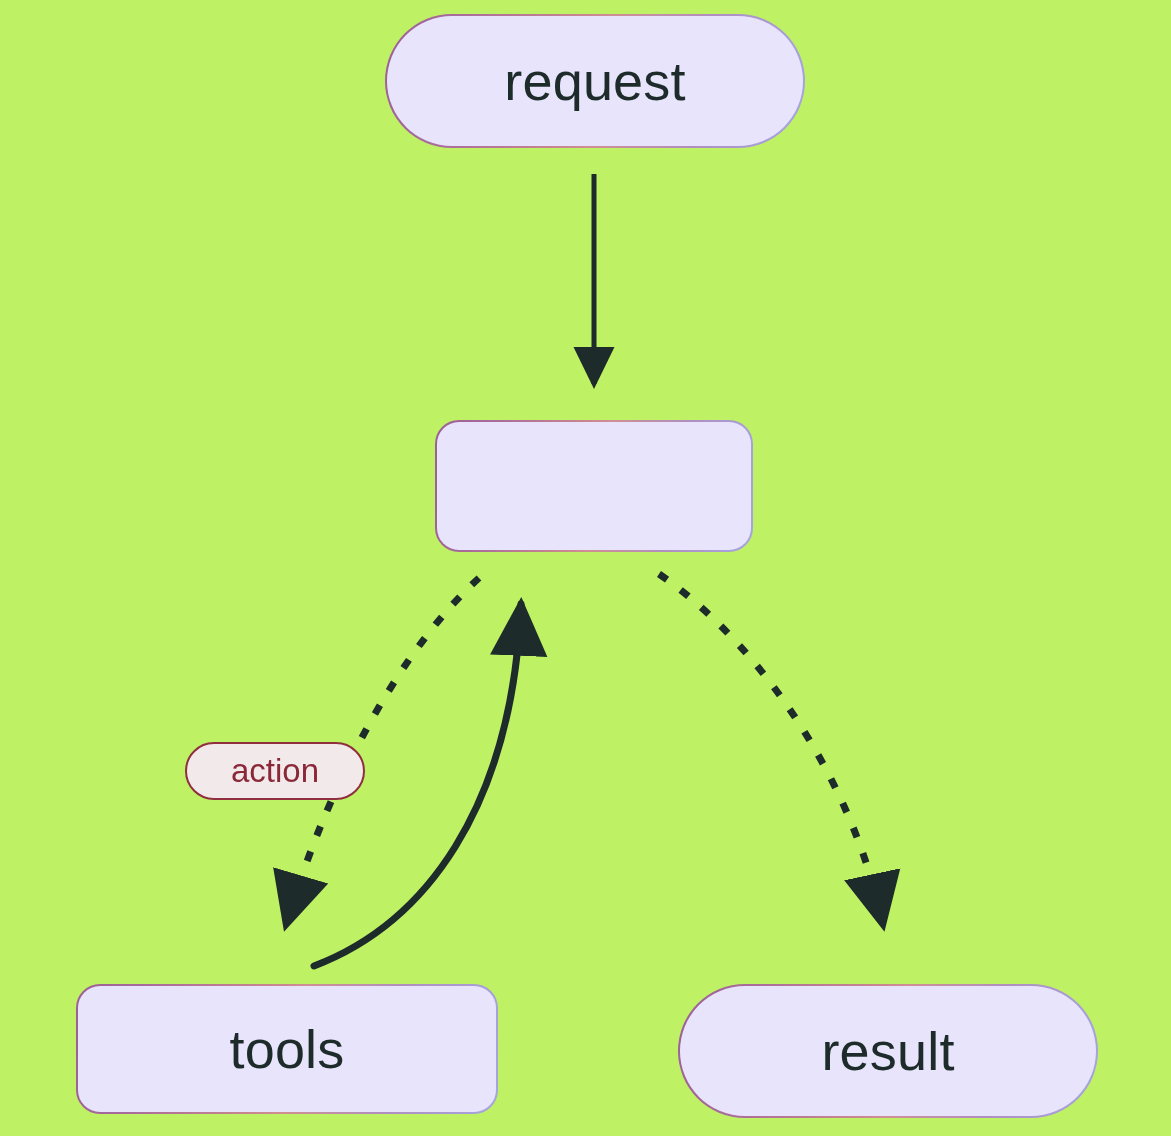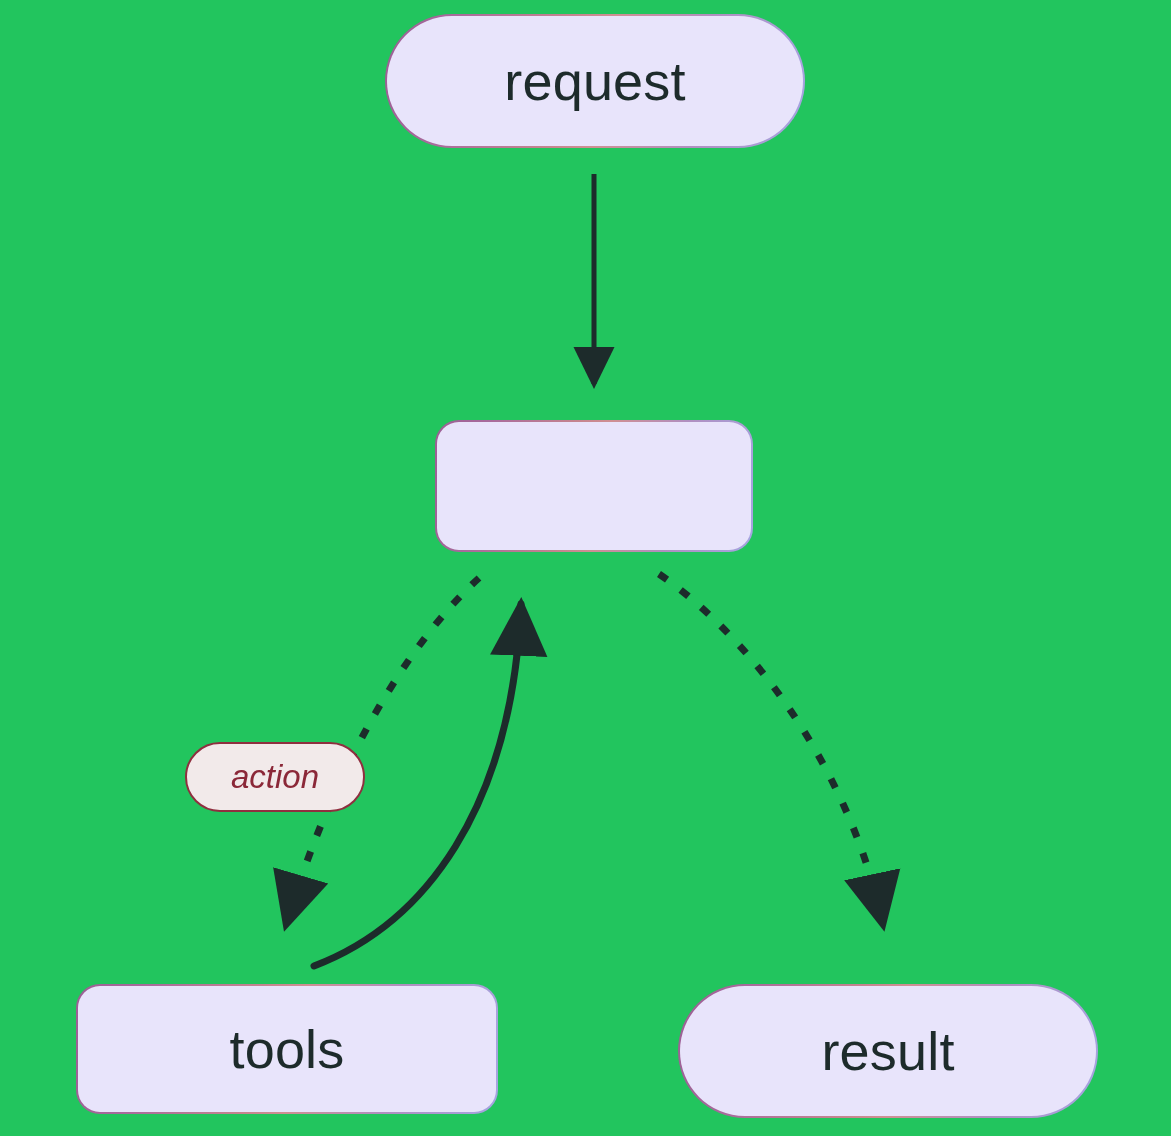"request" #diagram-root { background: #22c55e -> #bef264 }
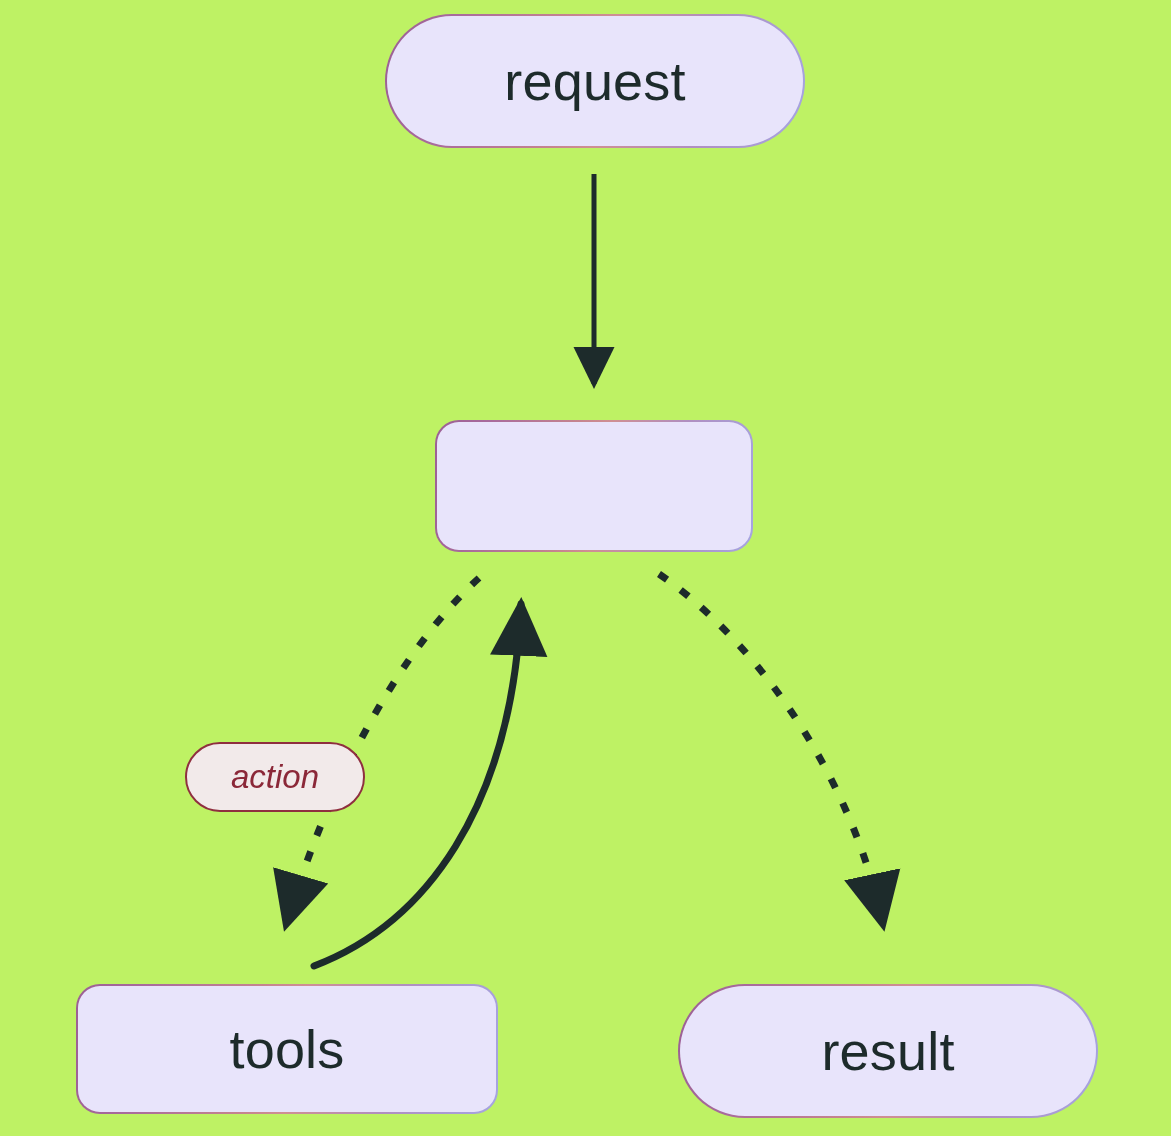"action" #label-action { font-style: italic -> none; height: 70px -> 58px }
